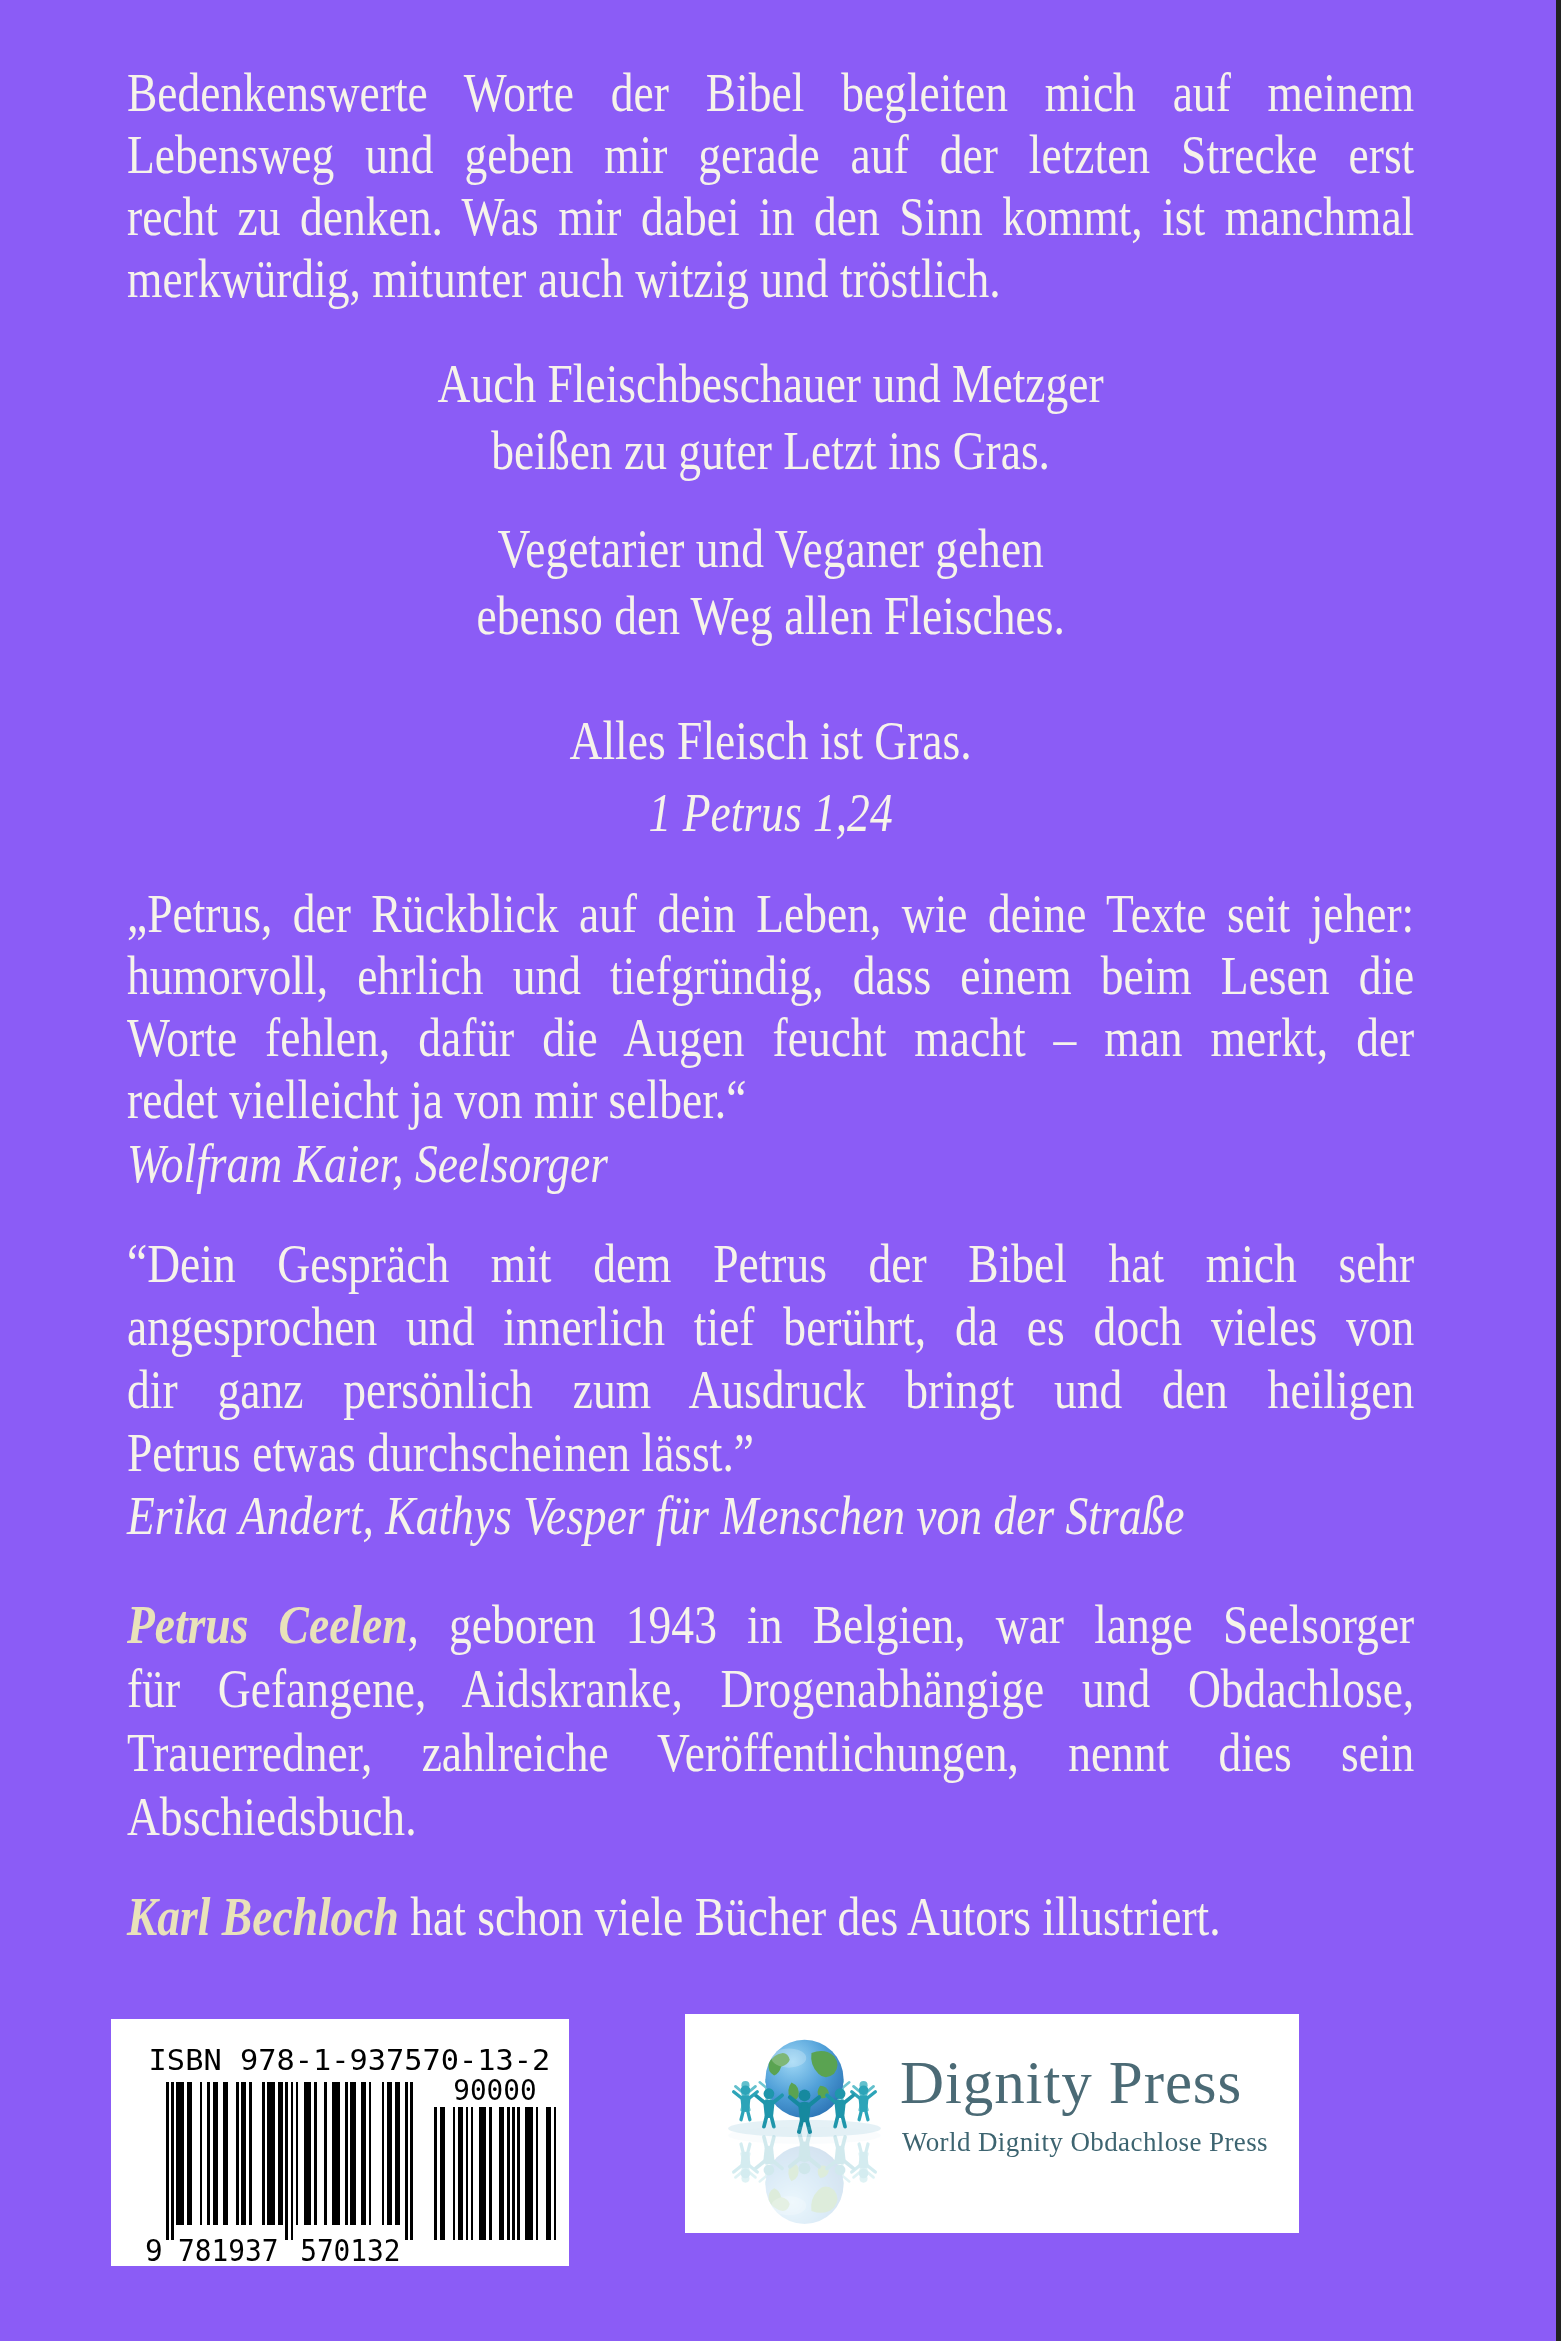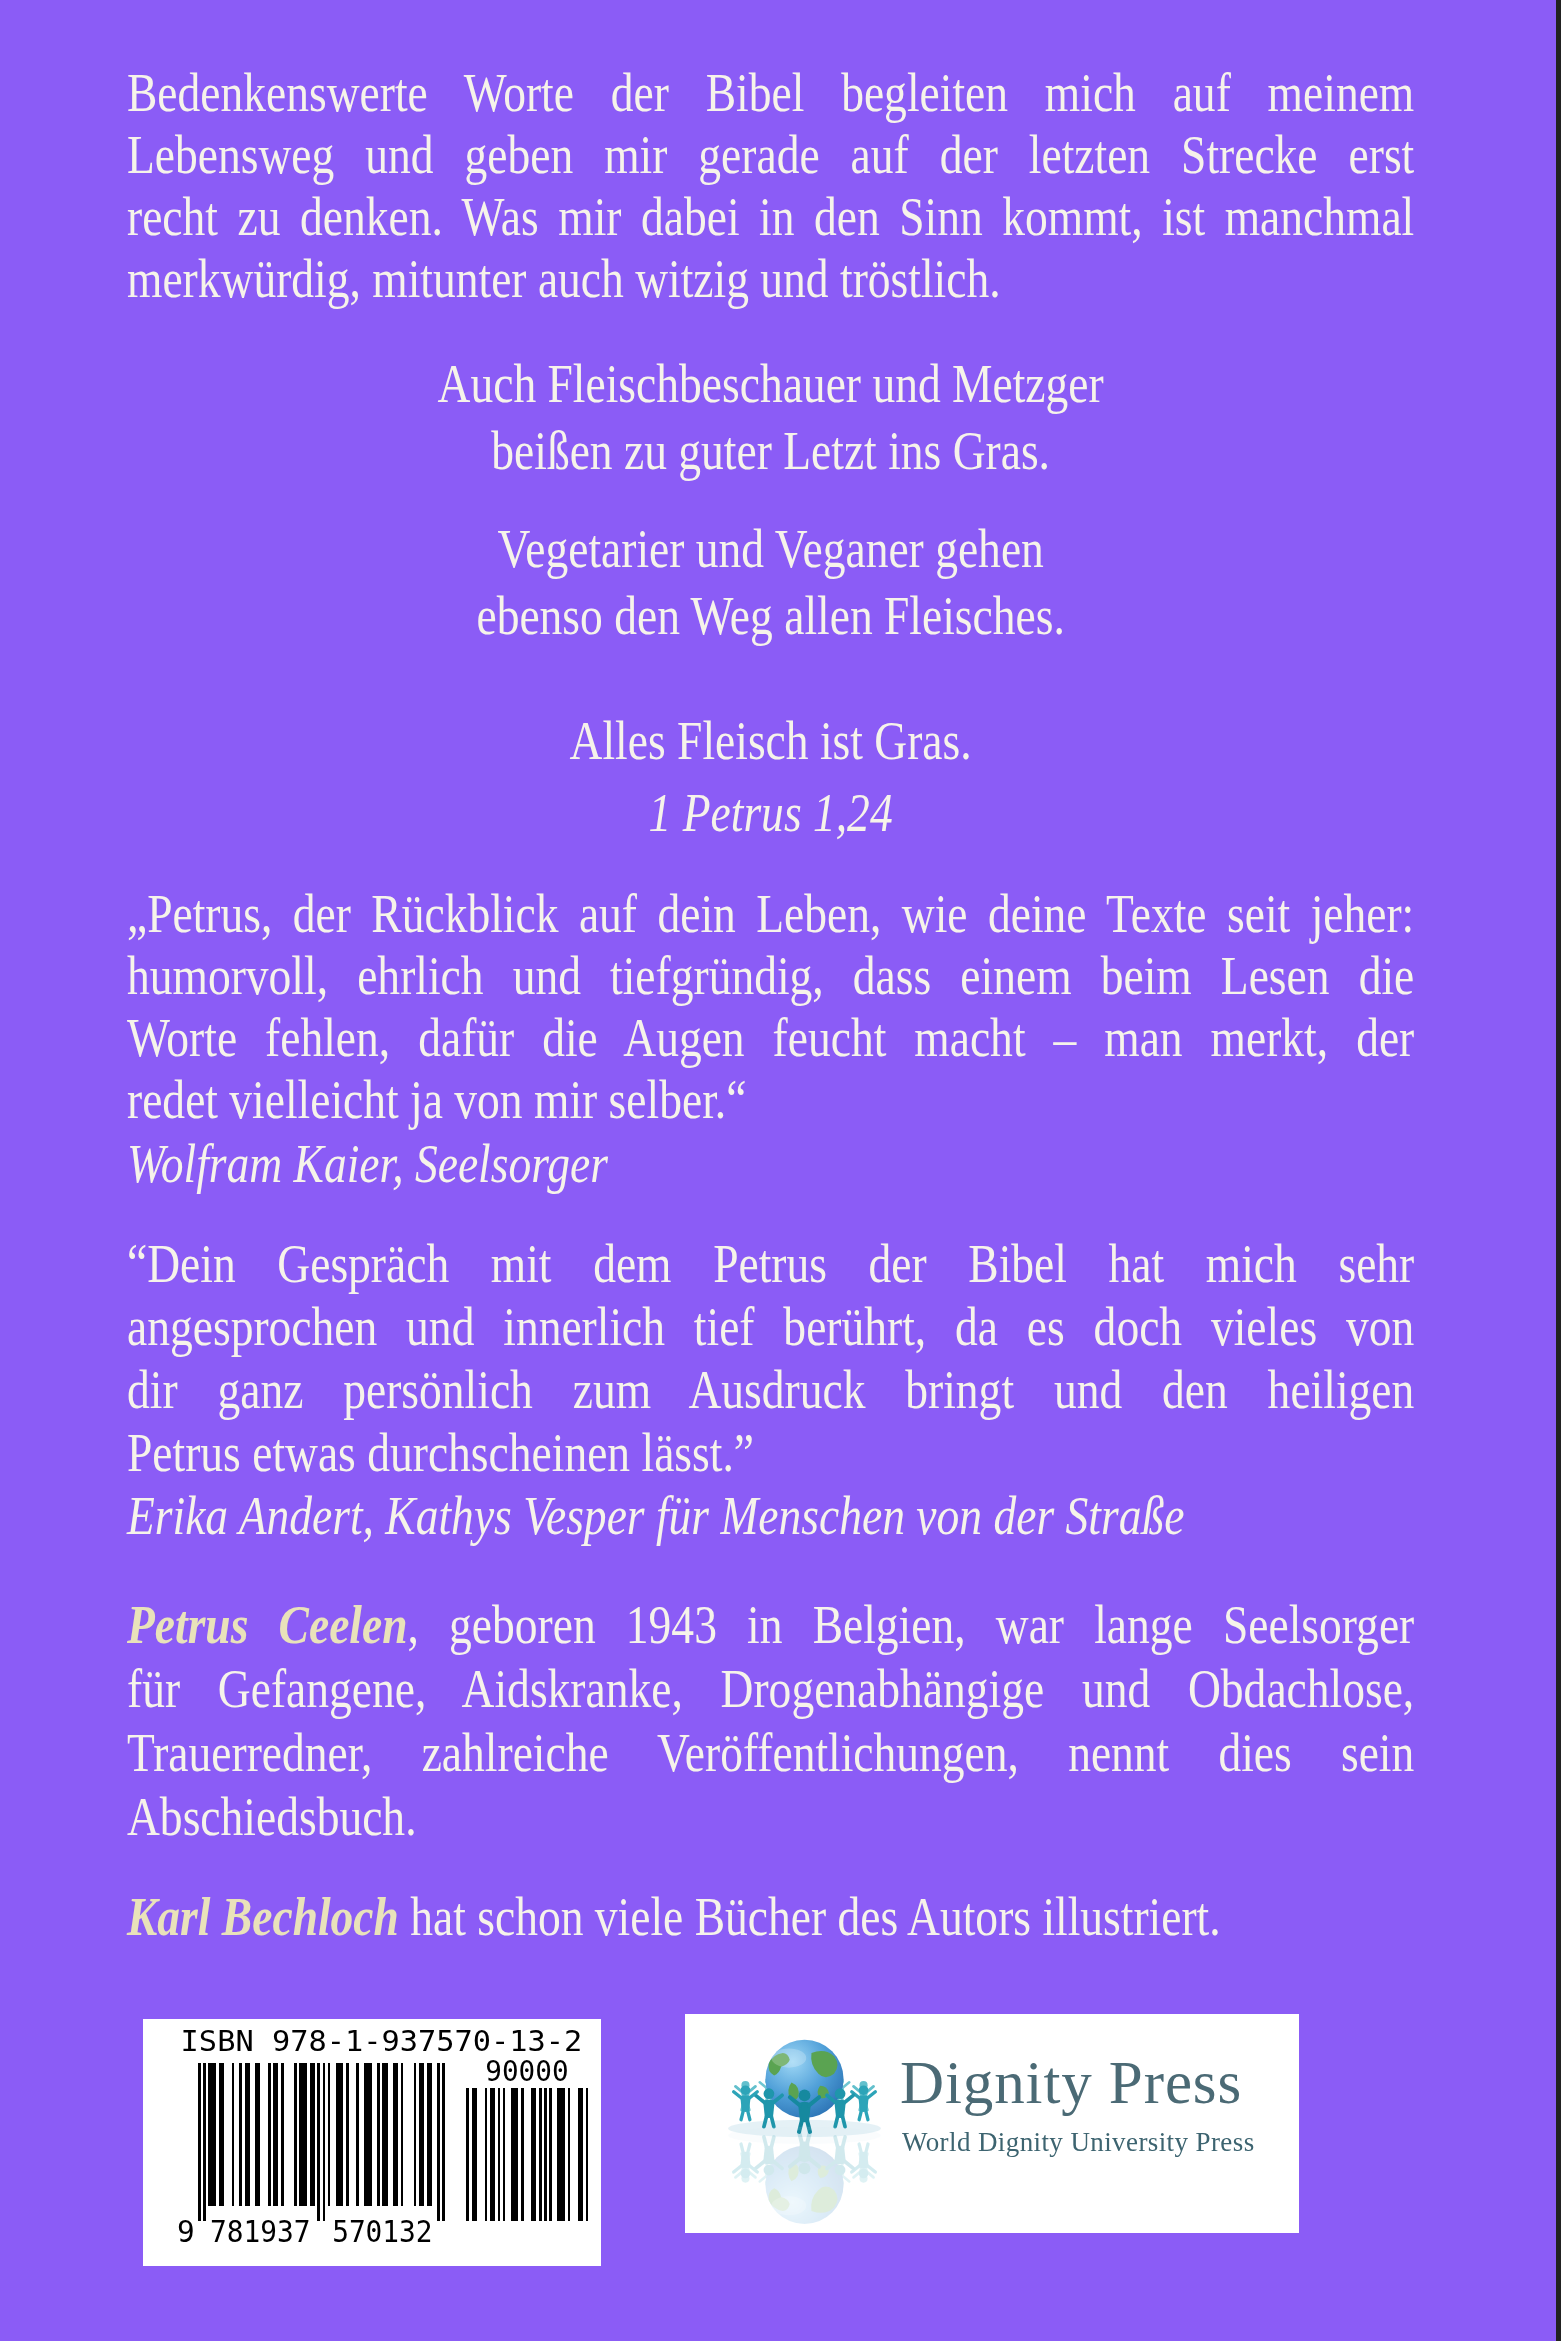"ISBN 978-1-937570-13-2" .bc-box { left: 143px -> 111px; padding: 1px -> 20px }
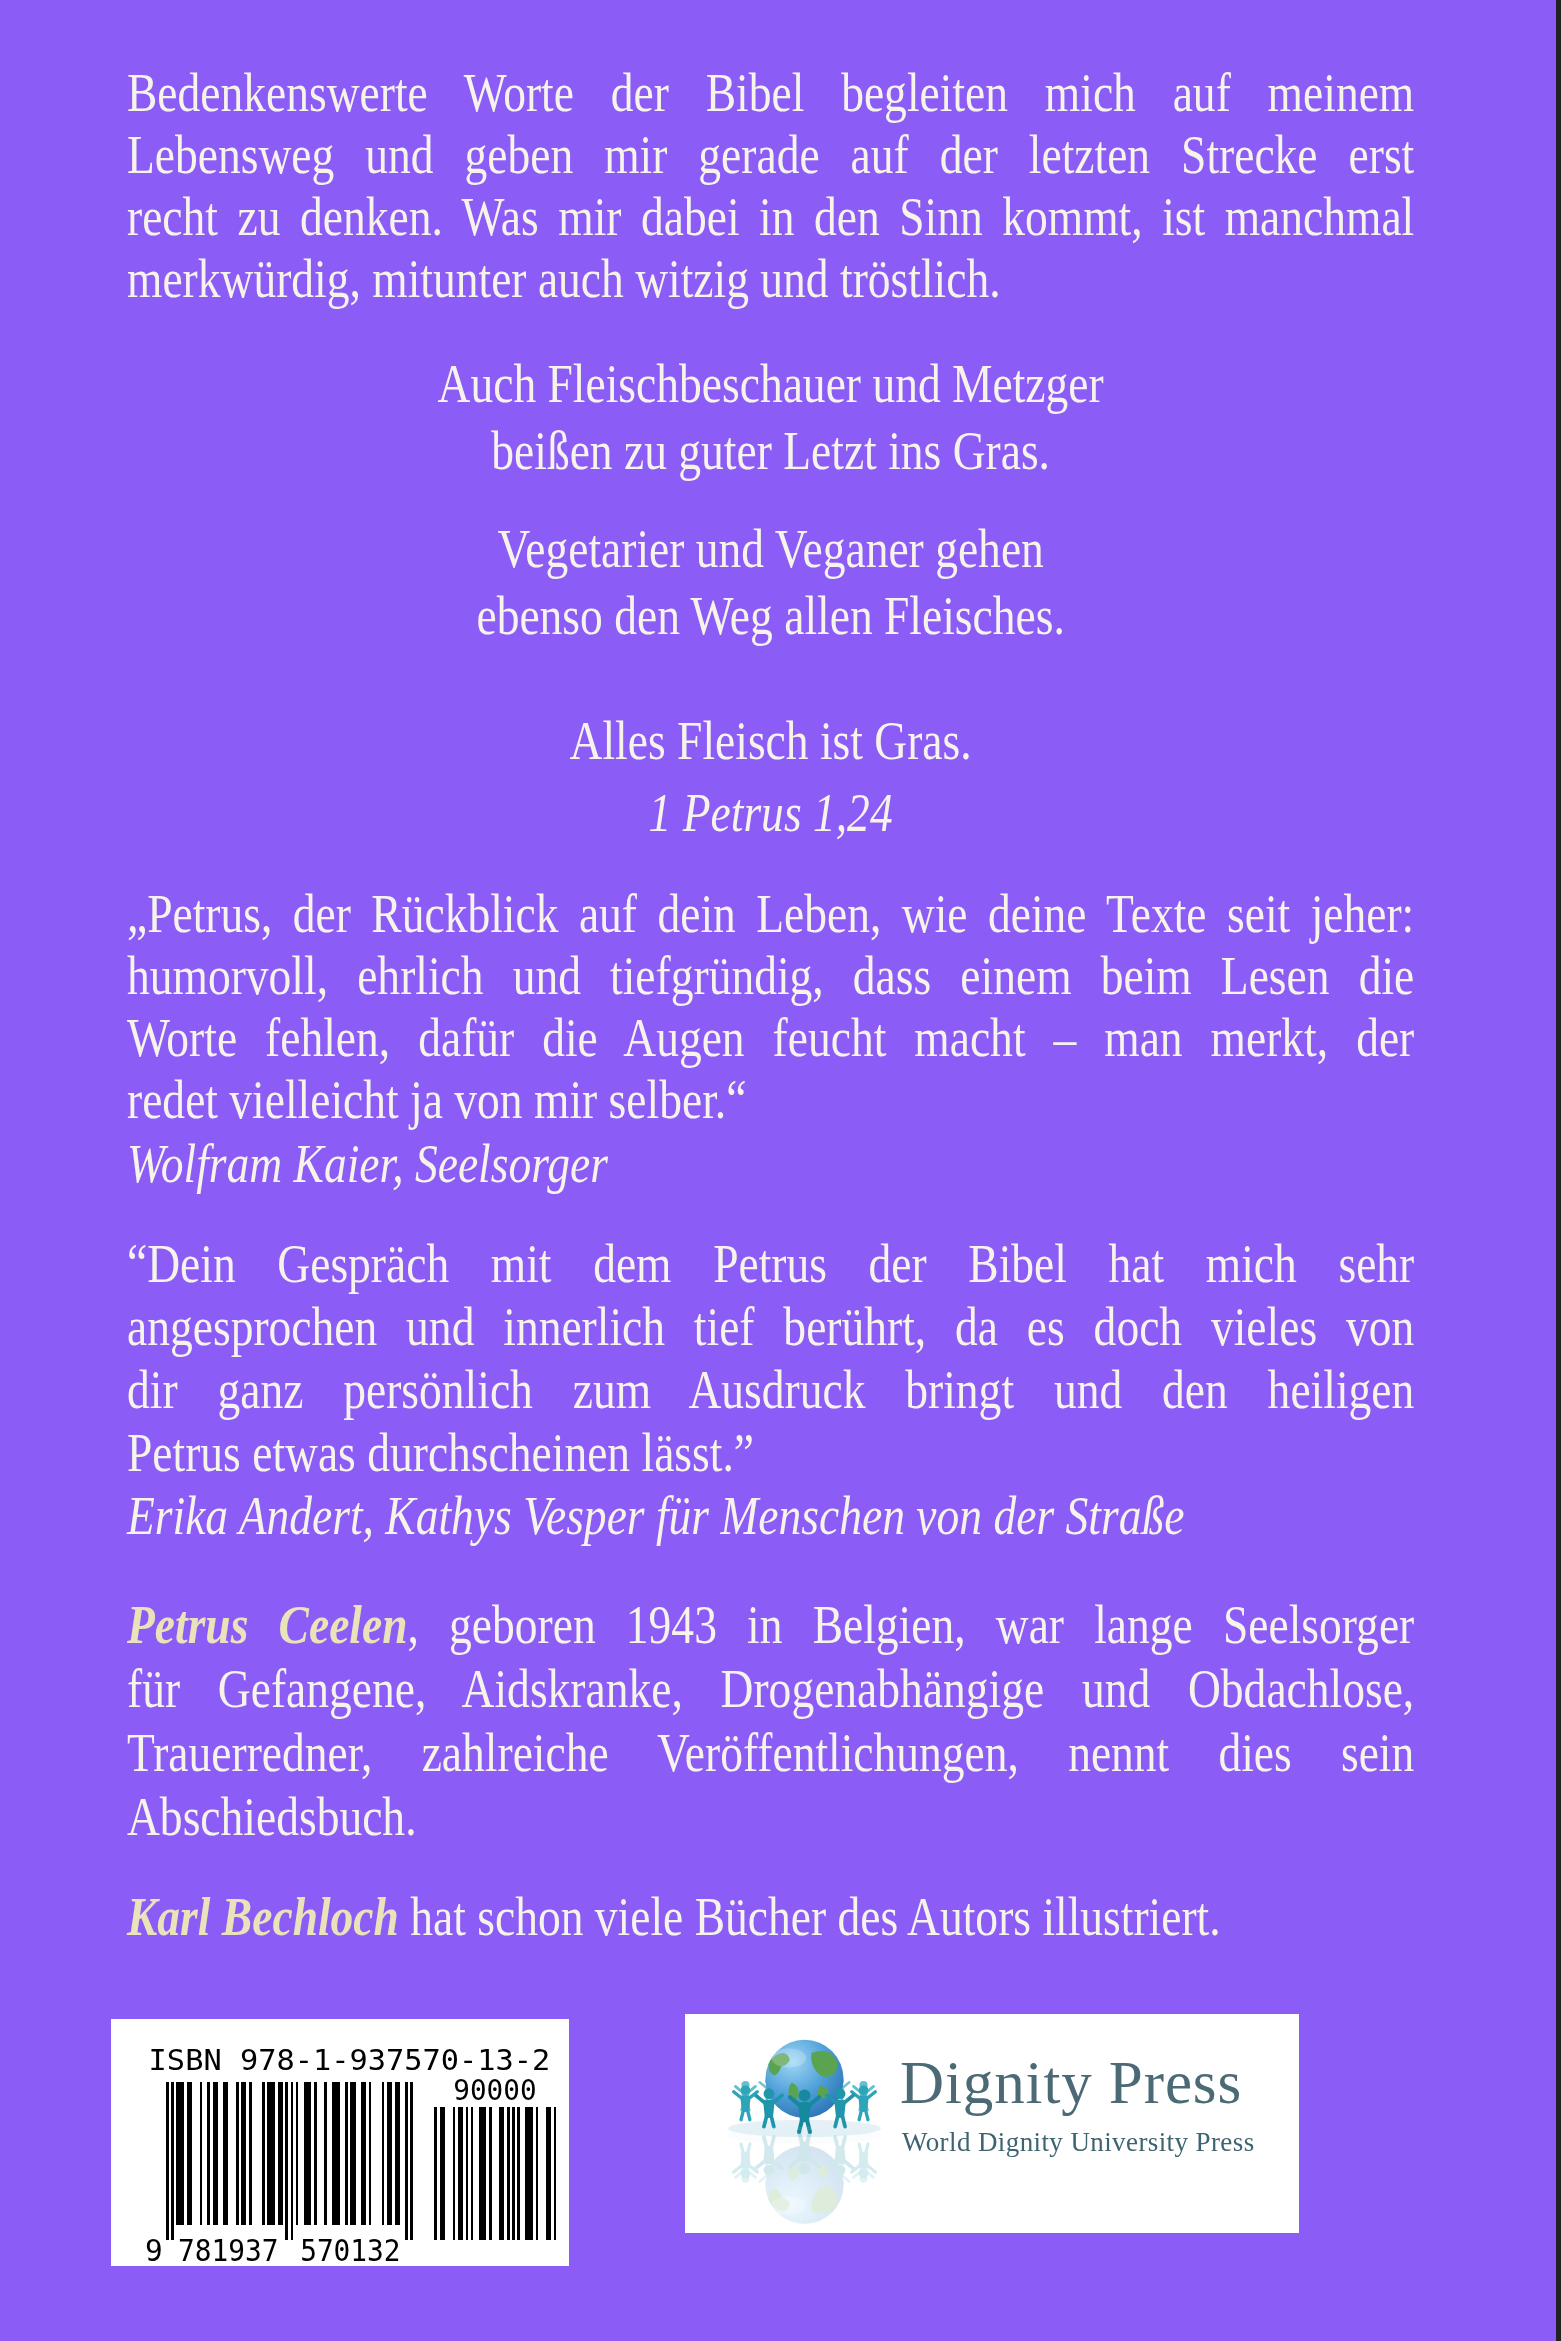"World Dignity University Press" div.pub-sub { text: University -> Obdachlose }
